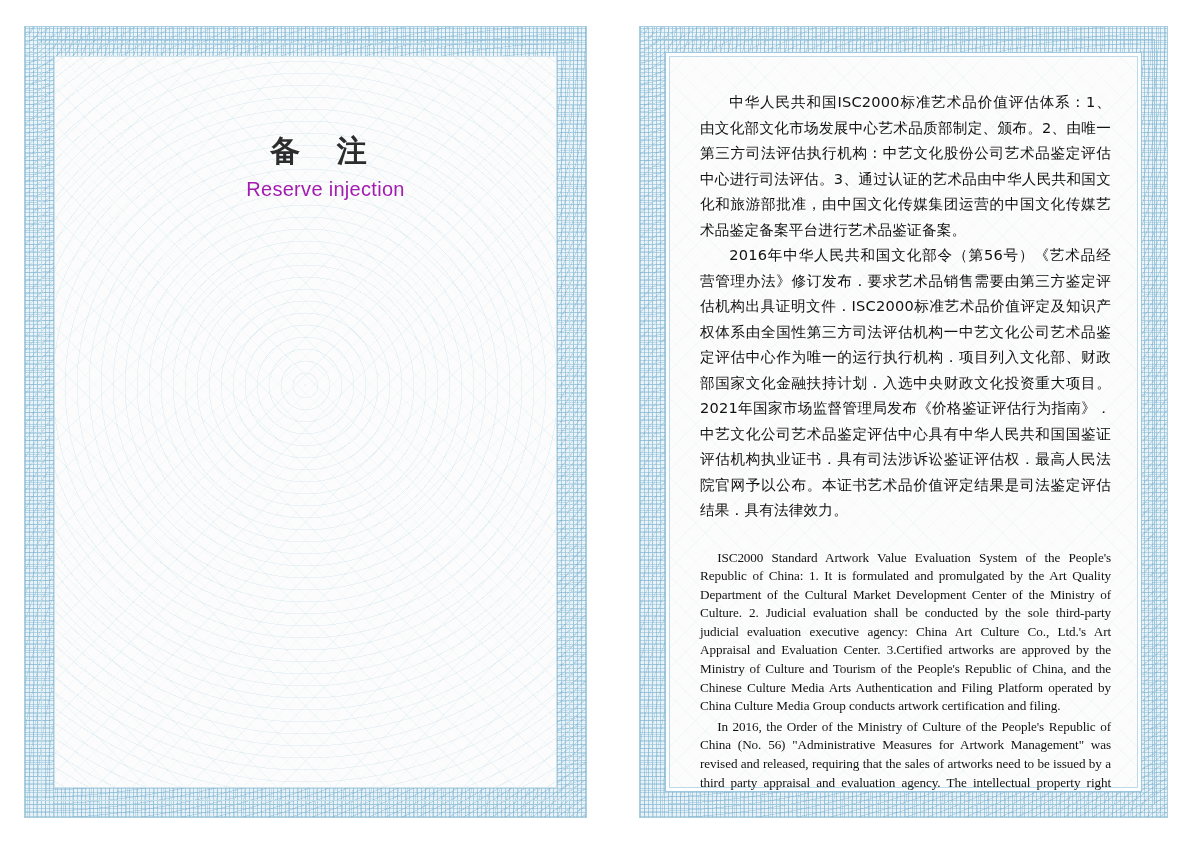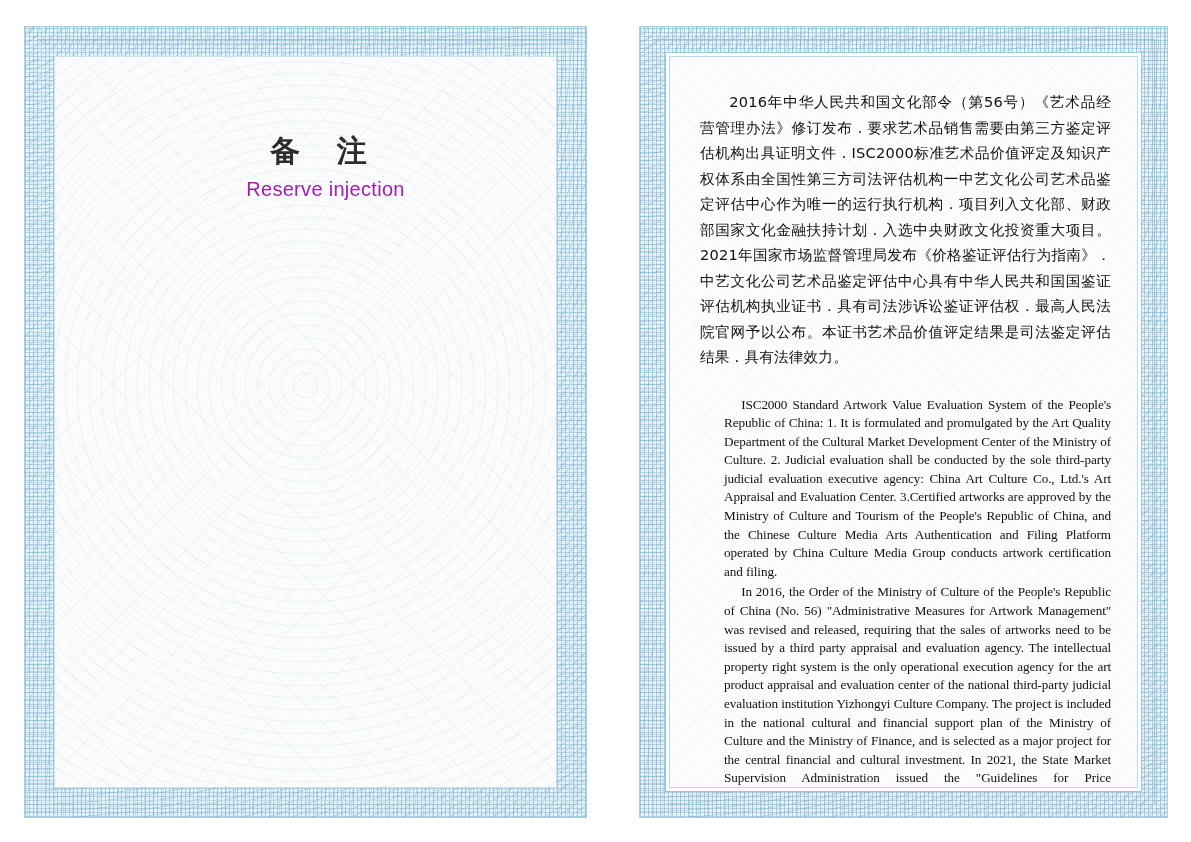"中华人民共和国ISC2000标准艺术品价值评估体系：1、由文化部文化市场发展中心" p { html: none -> <p>中华人民共和国ISC2000标准艺术品价值评估体系：1、由文化部文化市场发展中心艺术品质部制定、颁布。2、由唯一第三方司法评估执行机构：中艺文化股份公司艺术品鉴定评估中心进行司法评估。3、通过认证的艺术品由中华人民共和国文化和旅游部批准，由中国文化传媒集团运营的中国文化传媒艺术品鉴定备案平台进行艺术品鉴证备案。</p> }
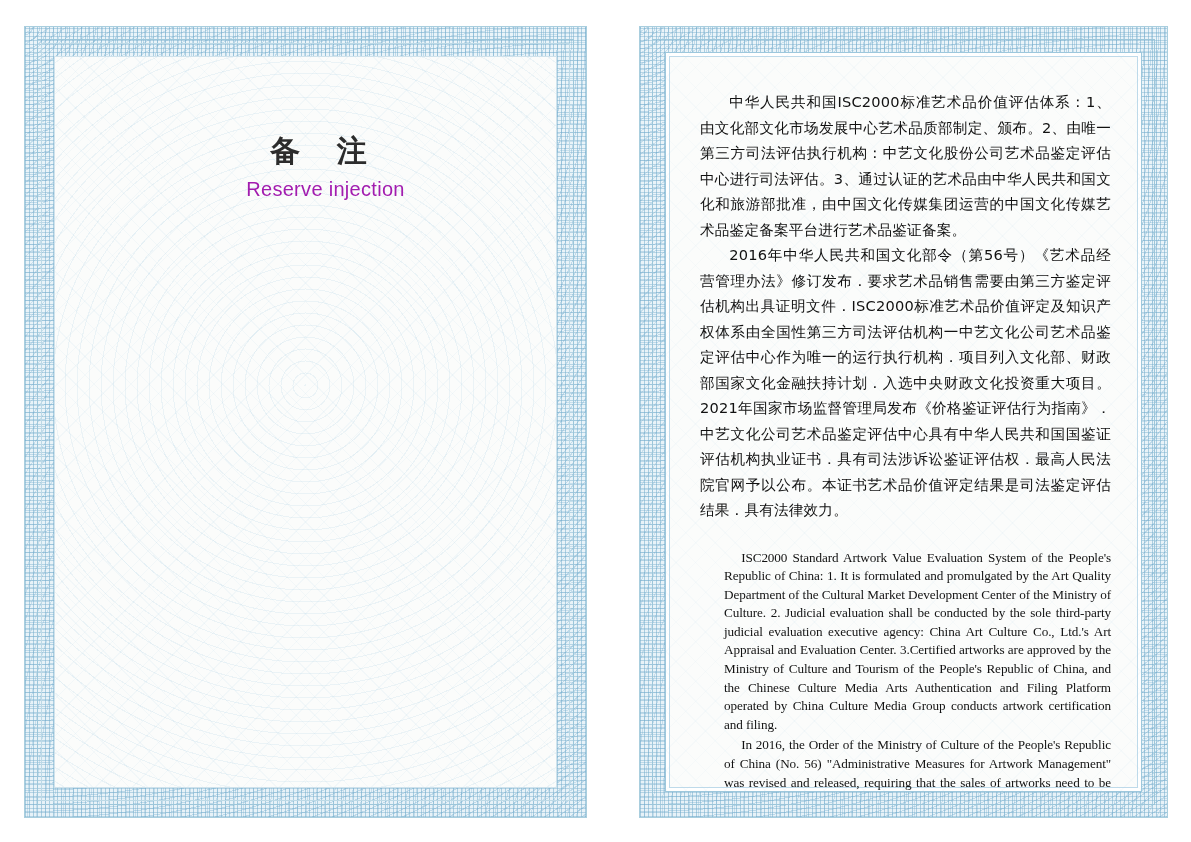"ISC2000 Standard Artwork Value" .en-block p.tight { margin-left: 24px -> none }
